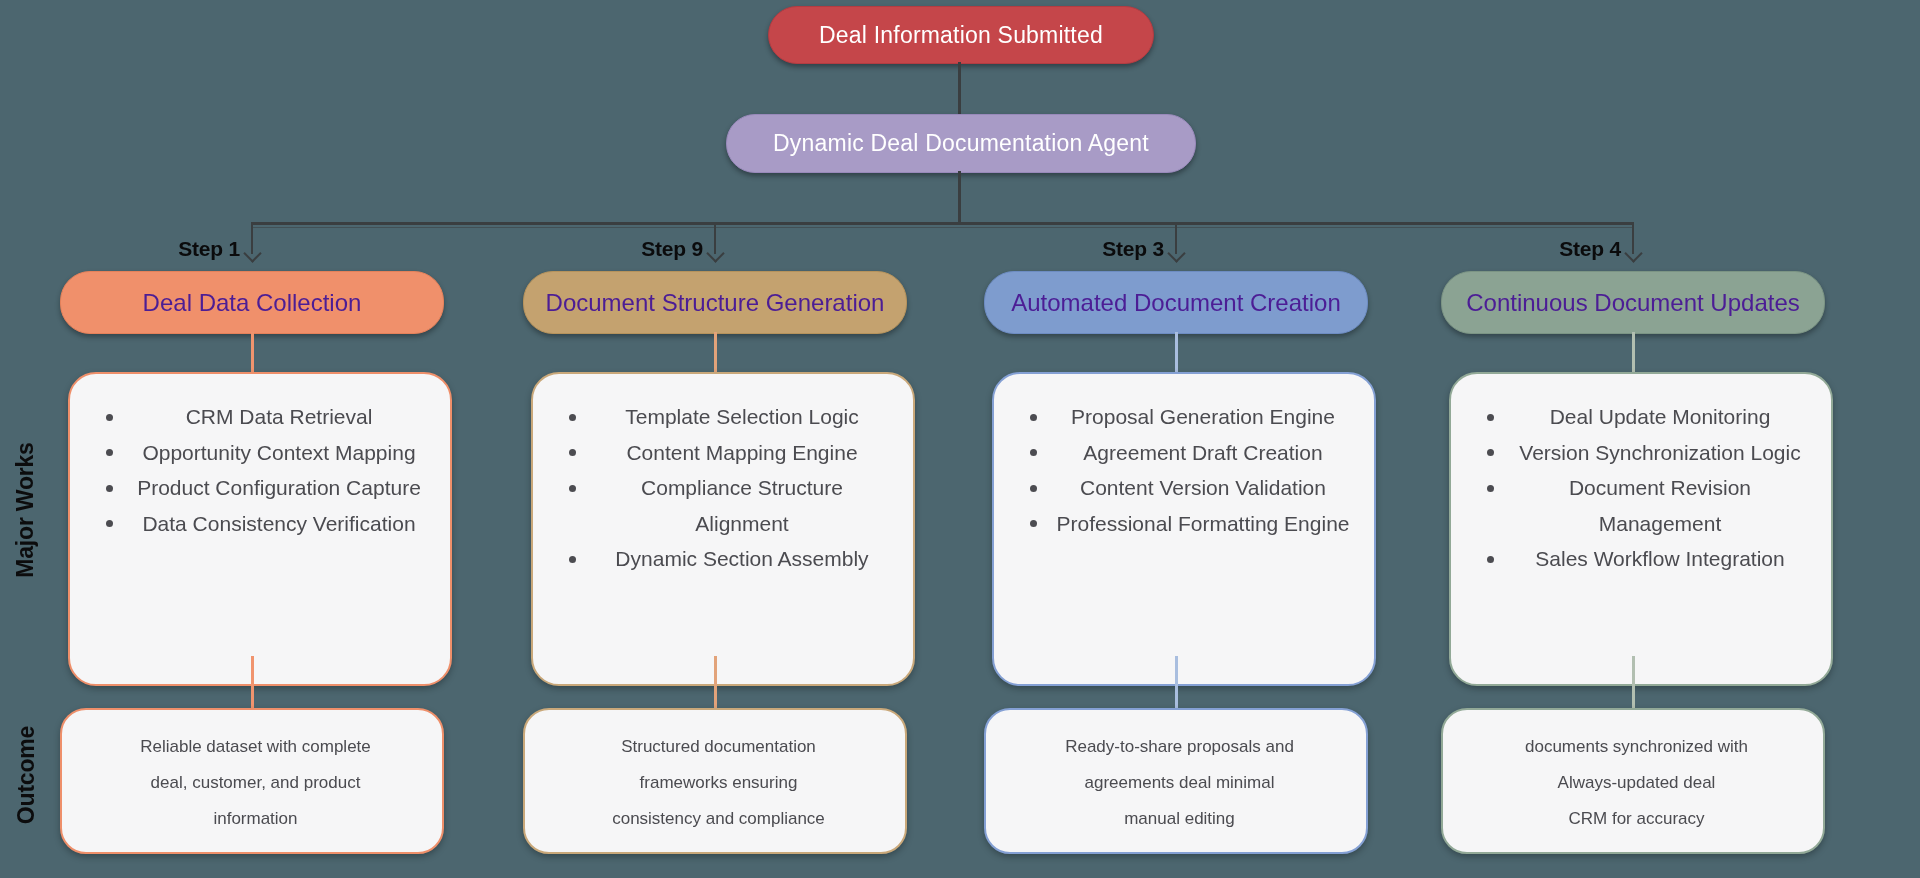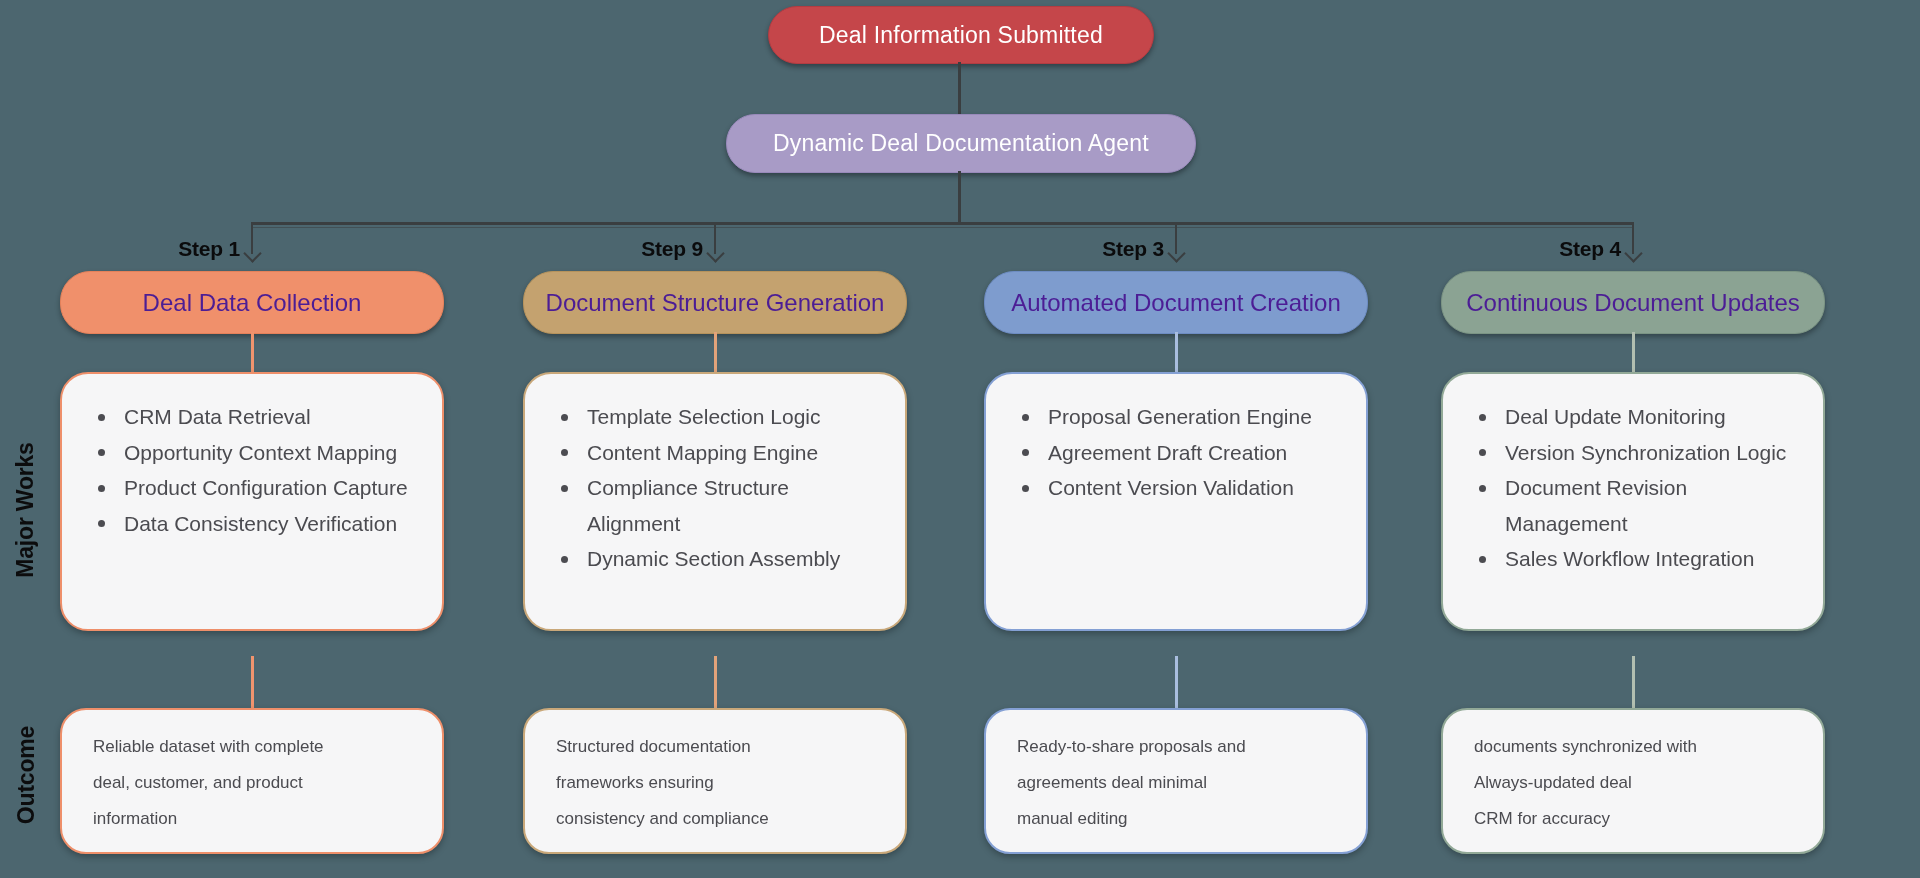"Deal Information Submitted" #canvas { text-align: none -> center }
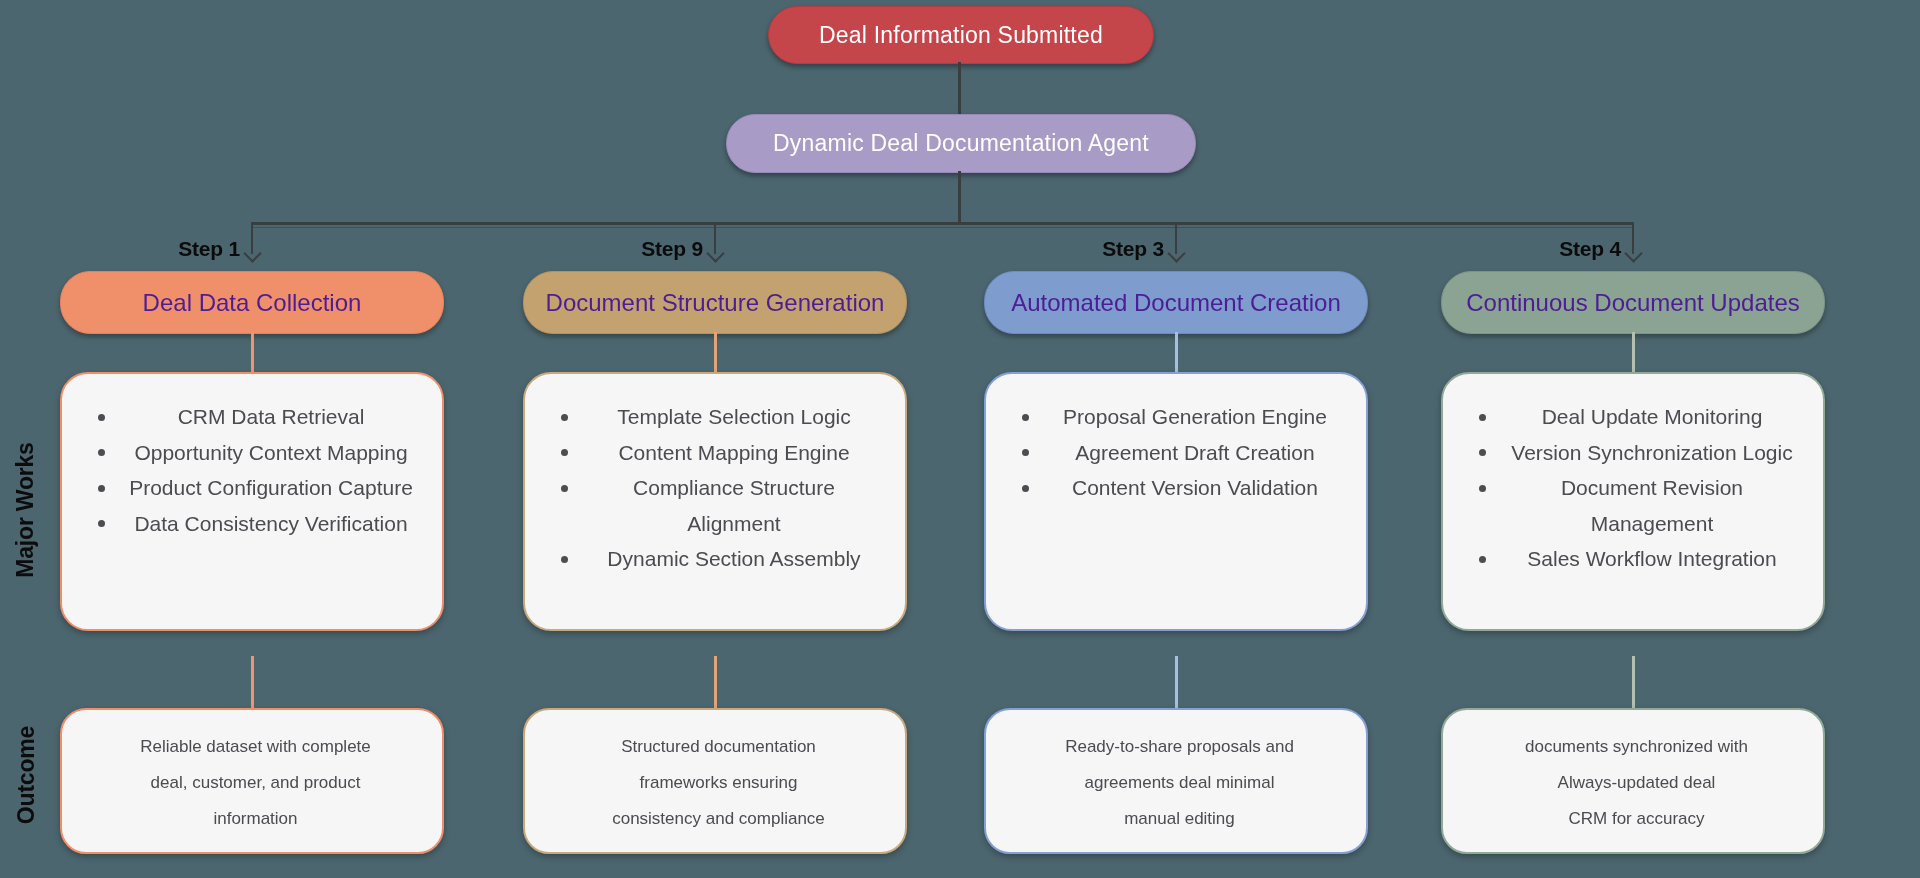"CRM Data Retrieval" .works-box { height: 259px -> 314px; left: 0 -> 8px }
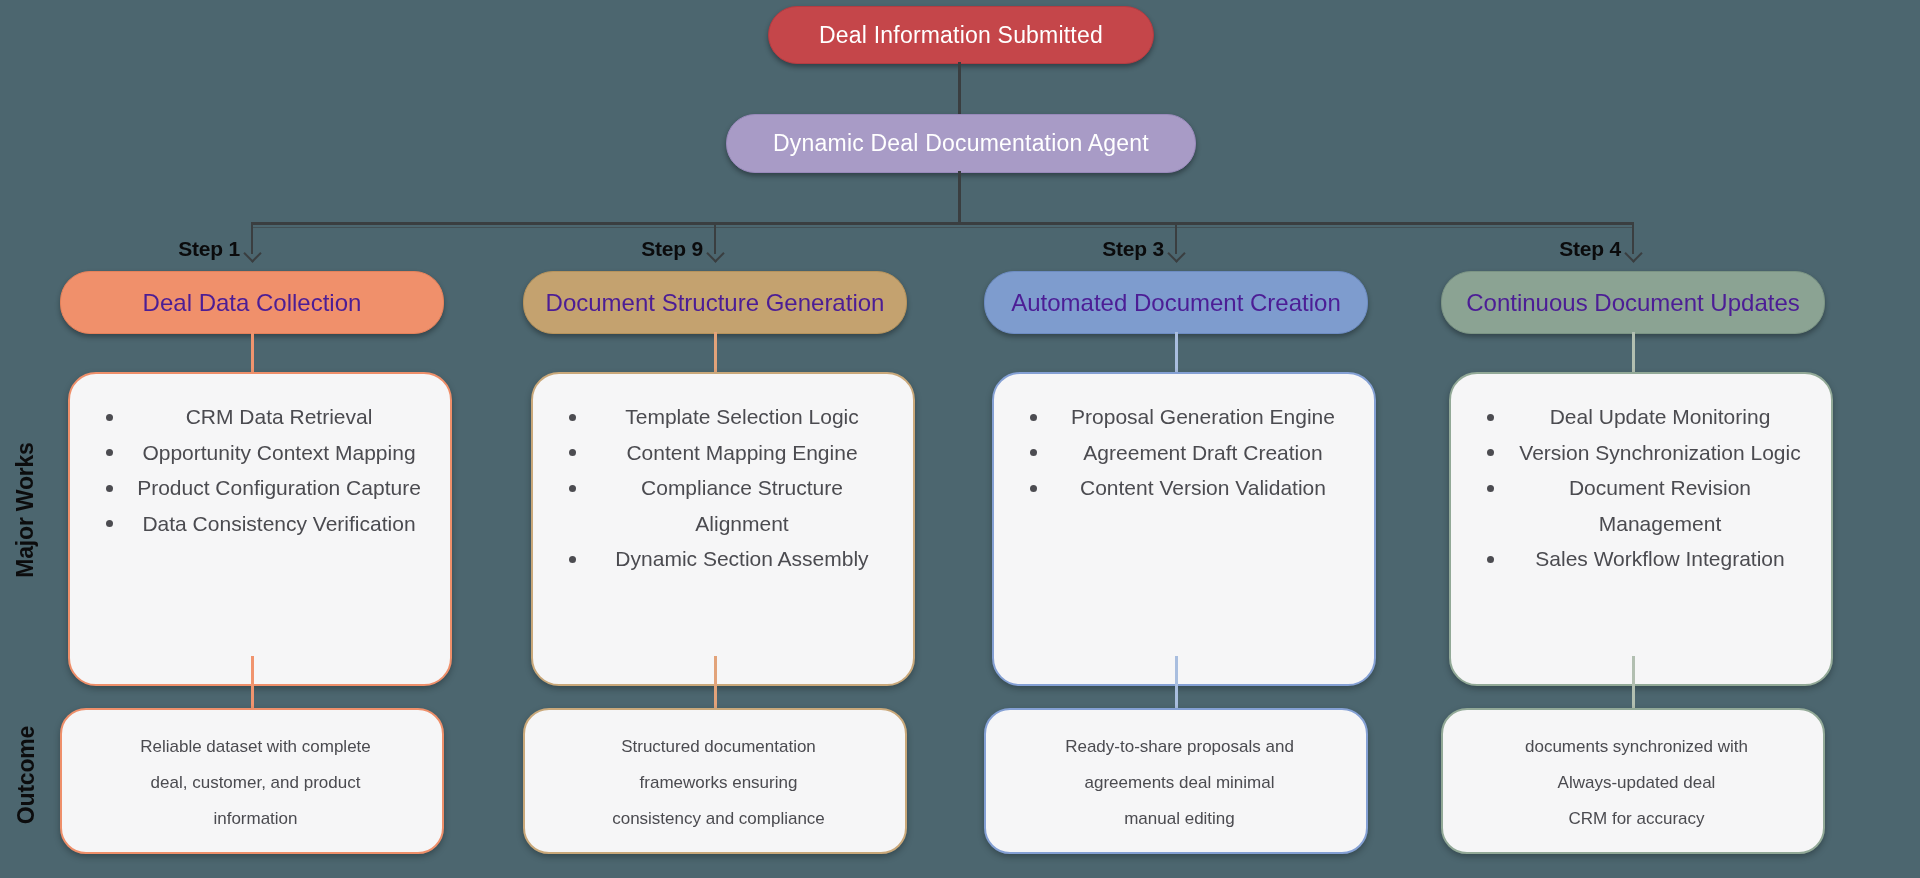"Professional Formatting Engine" li { html: none -> <li> <div>Professional Formatting Engine</div> <div></div> </li> }
